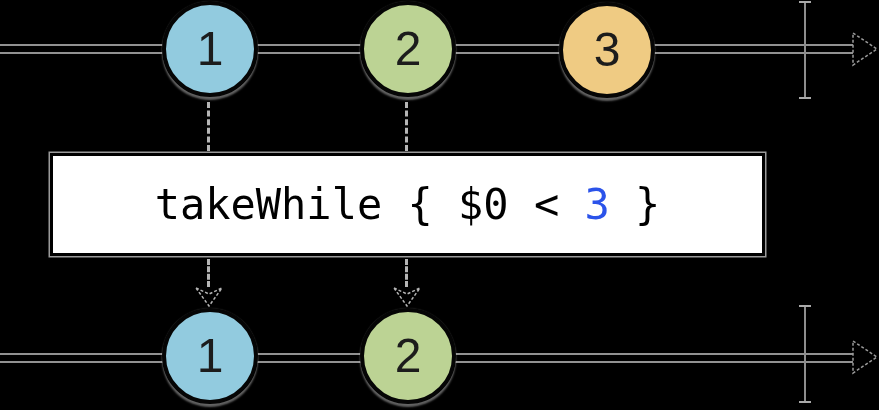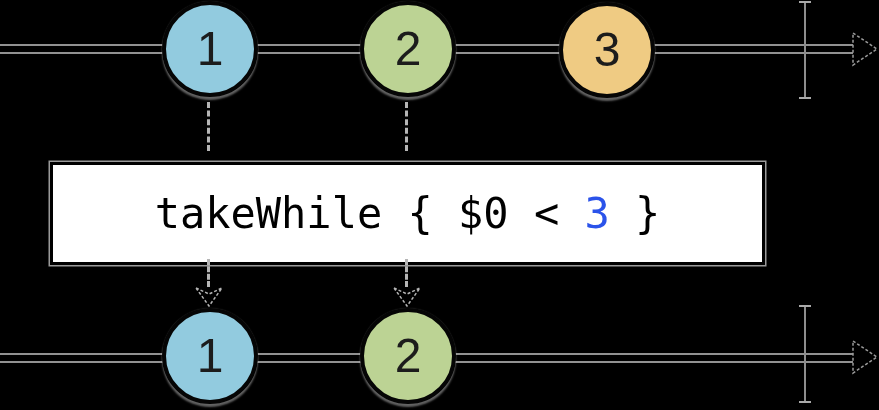"takeWhile { $0 < 3" .opbox { top: 162px -> 153px }
